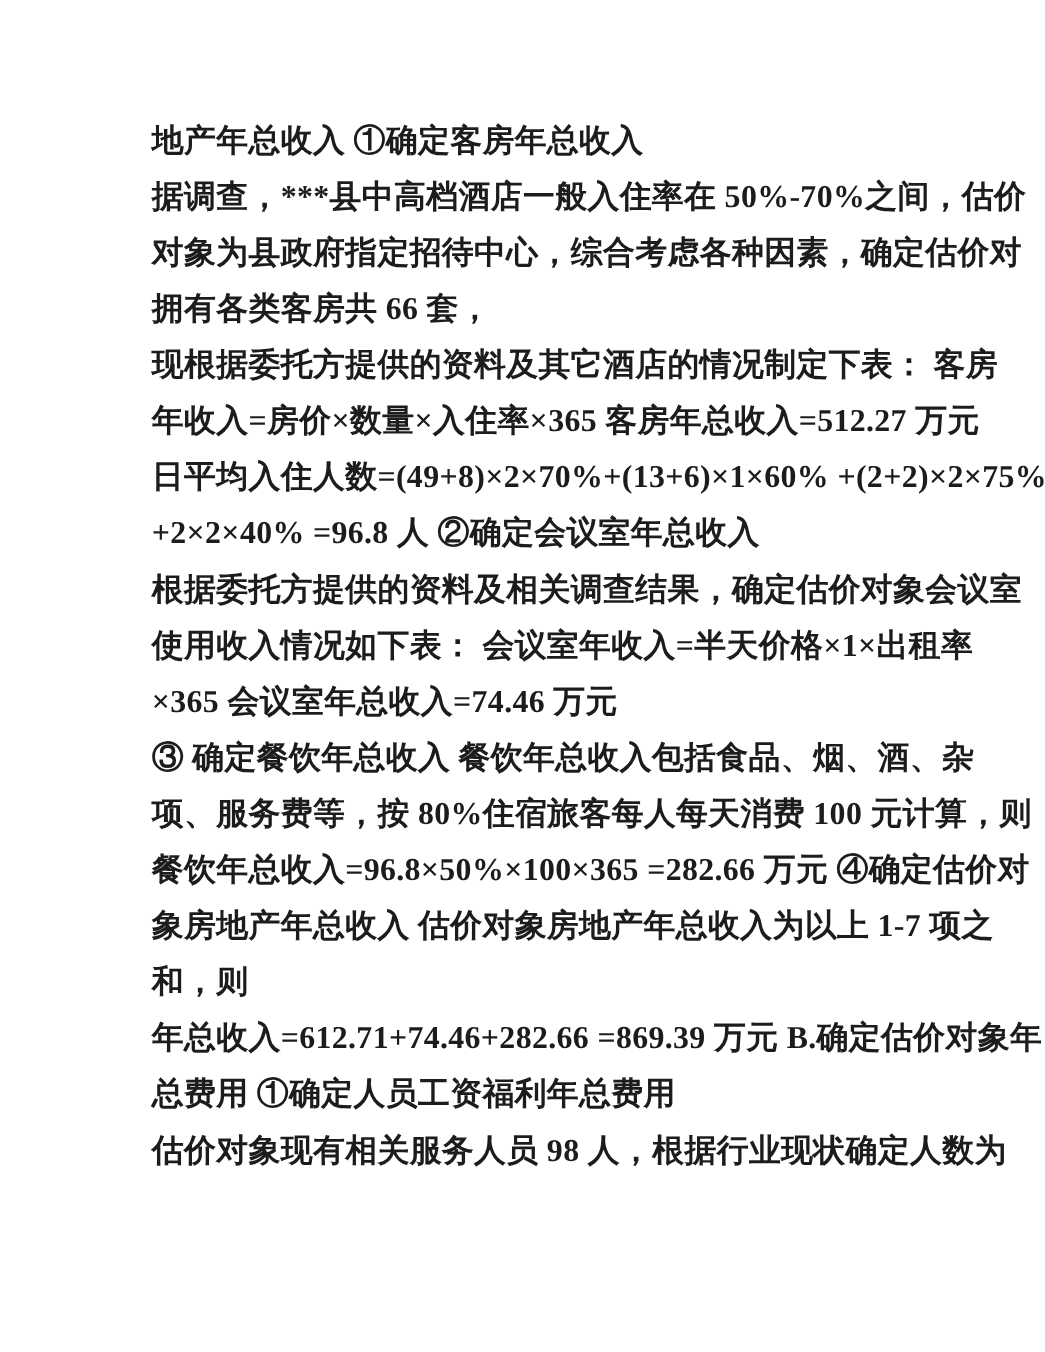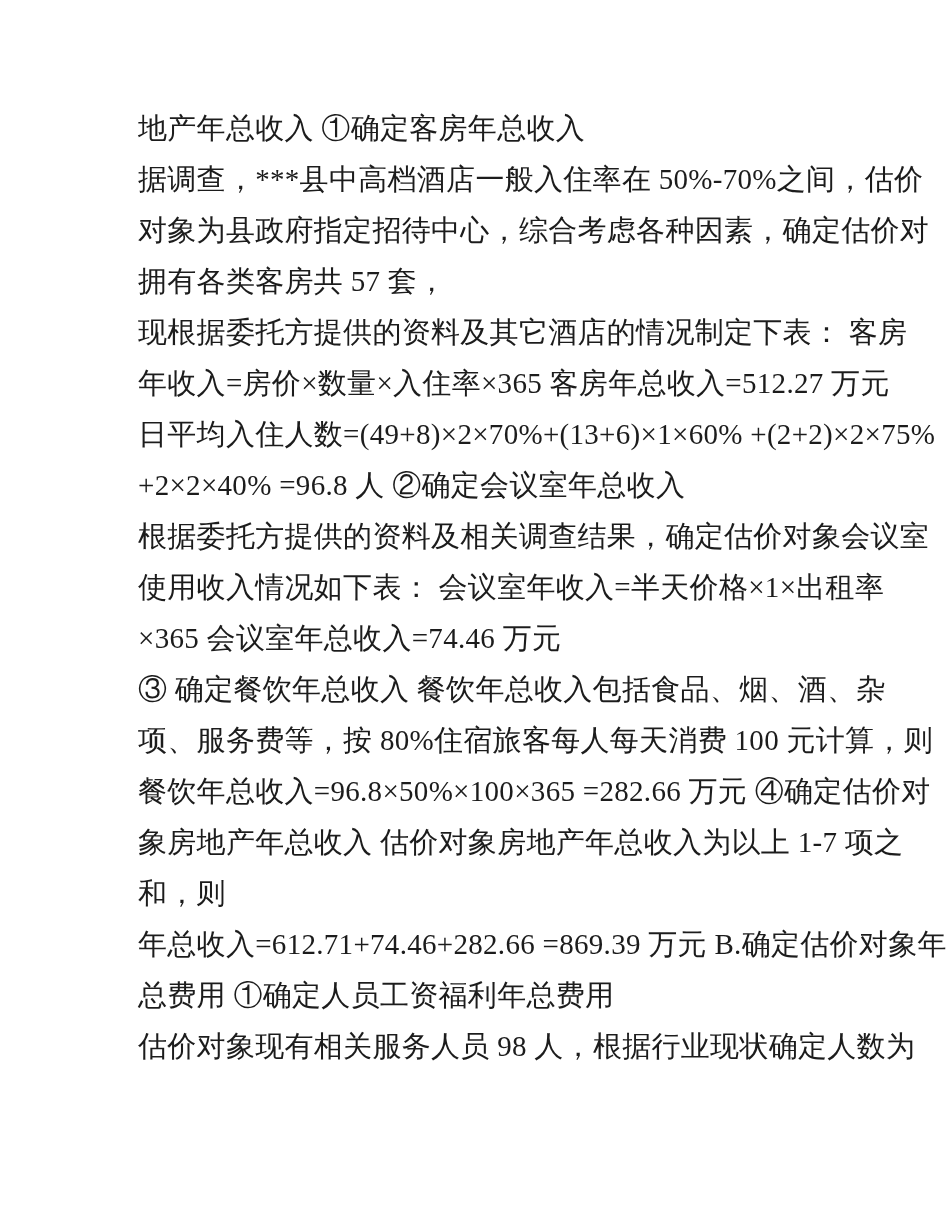"地产年总收入 ①确定客房年总收入" .text-block { font-weight: 400 -> 700 }
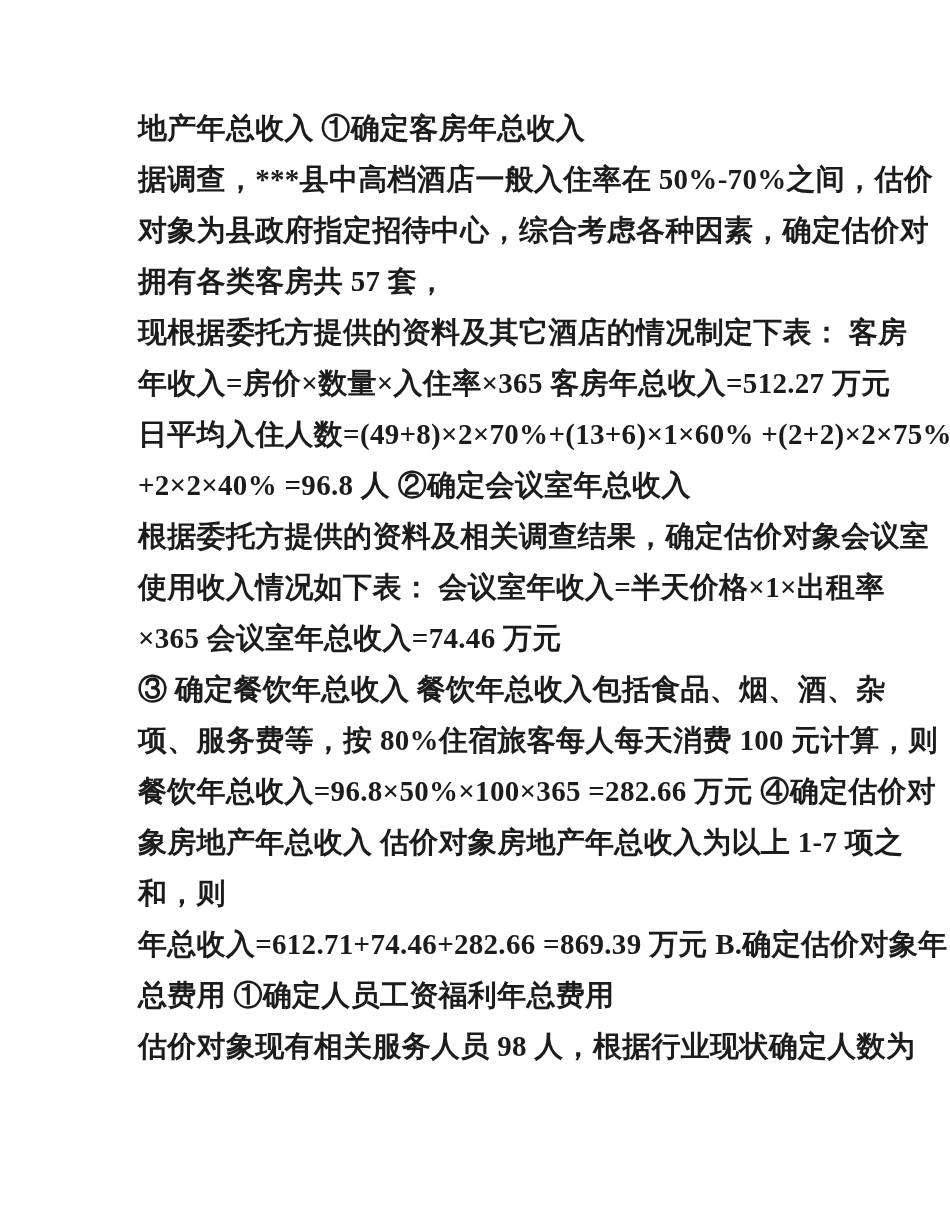"拥有各类客房共 57 套，" div.text-line { text: 57 -> 66 }
